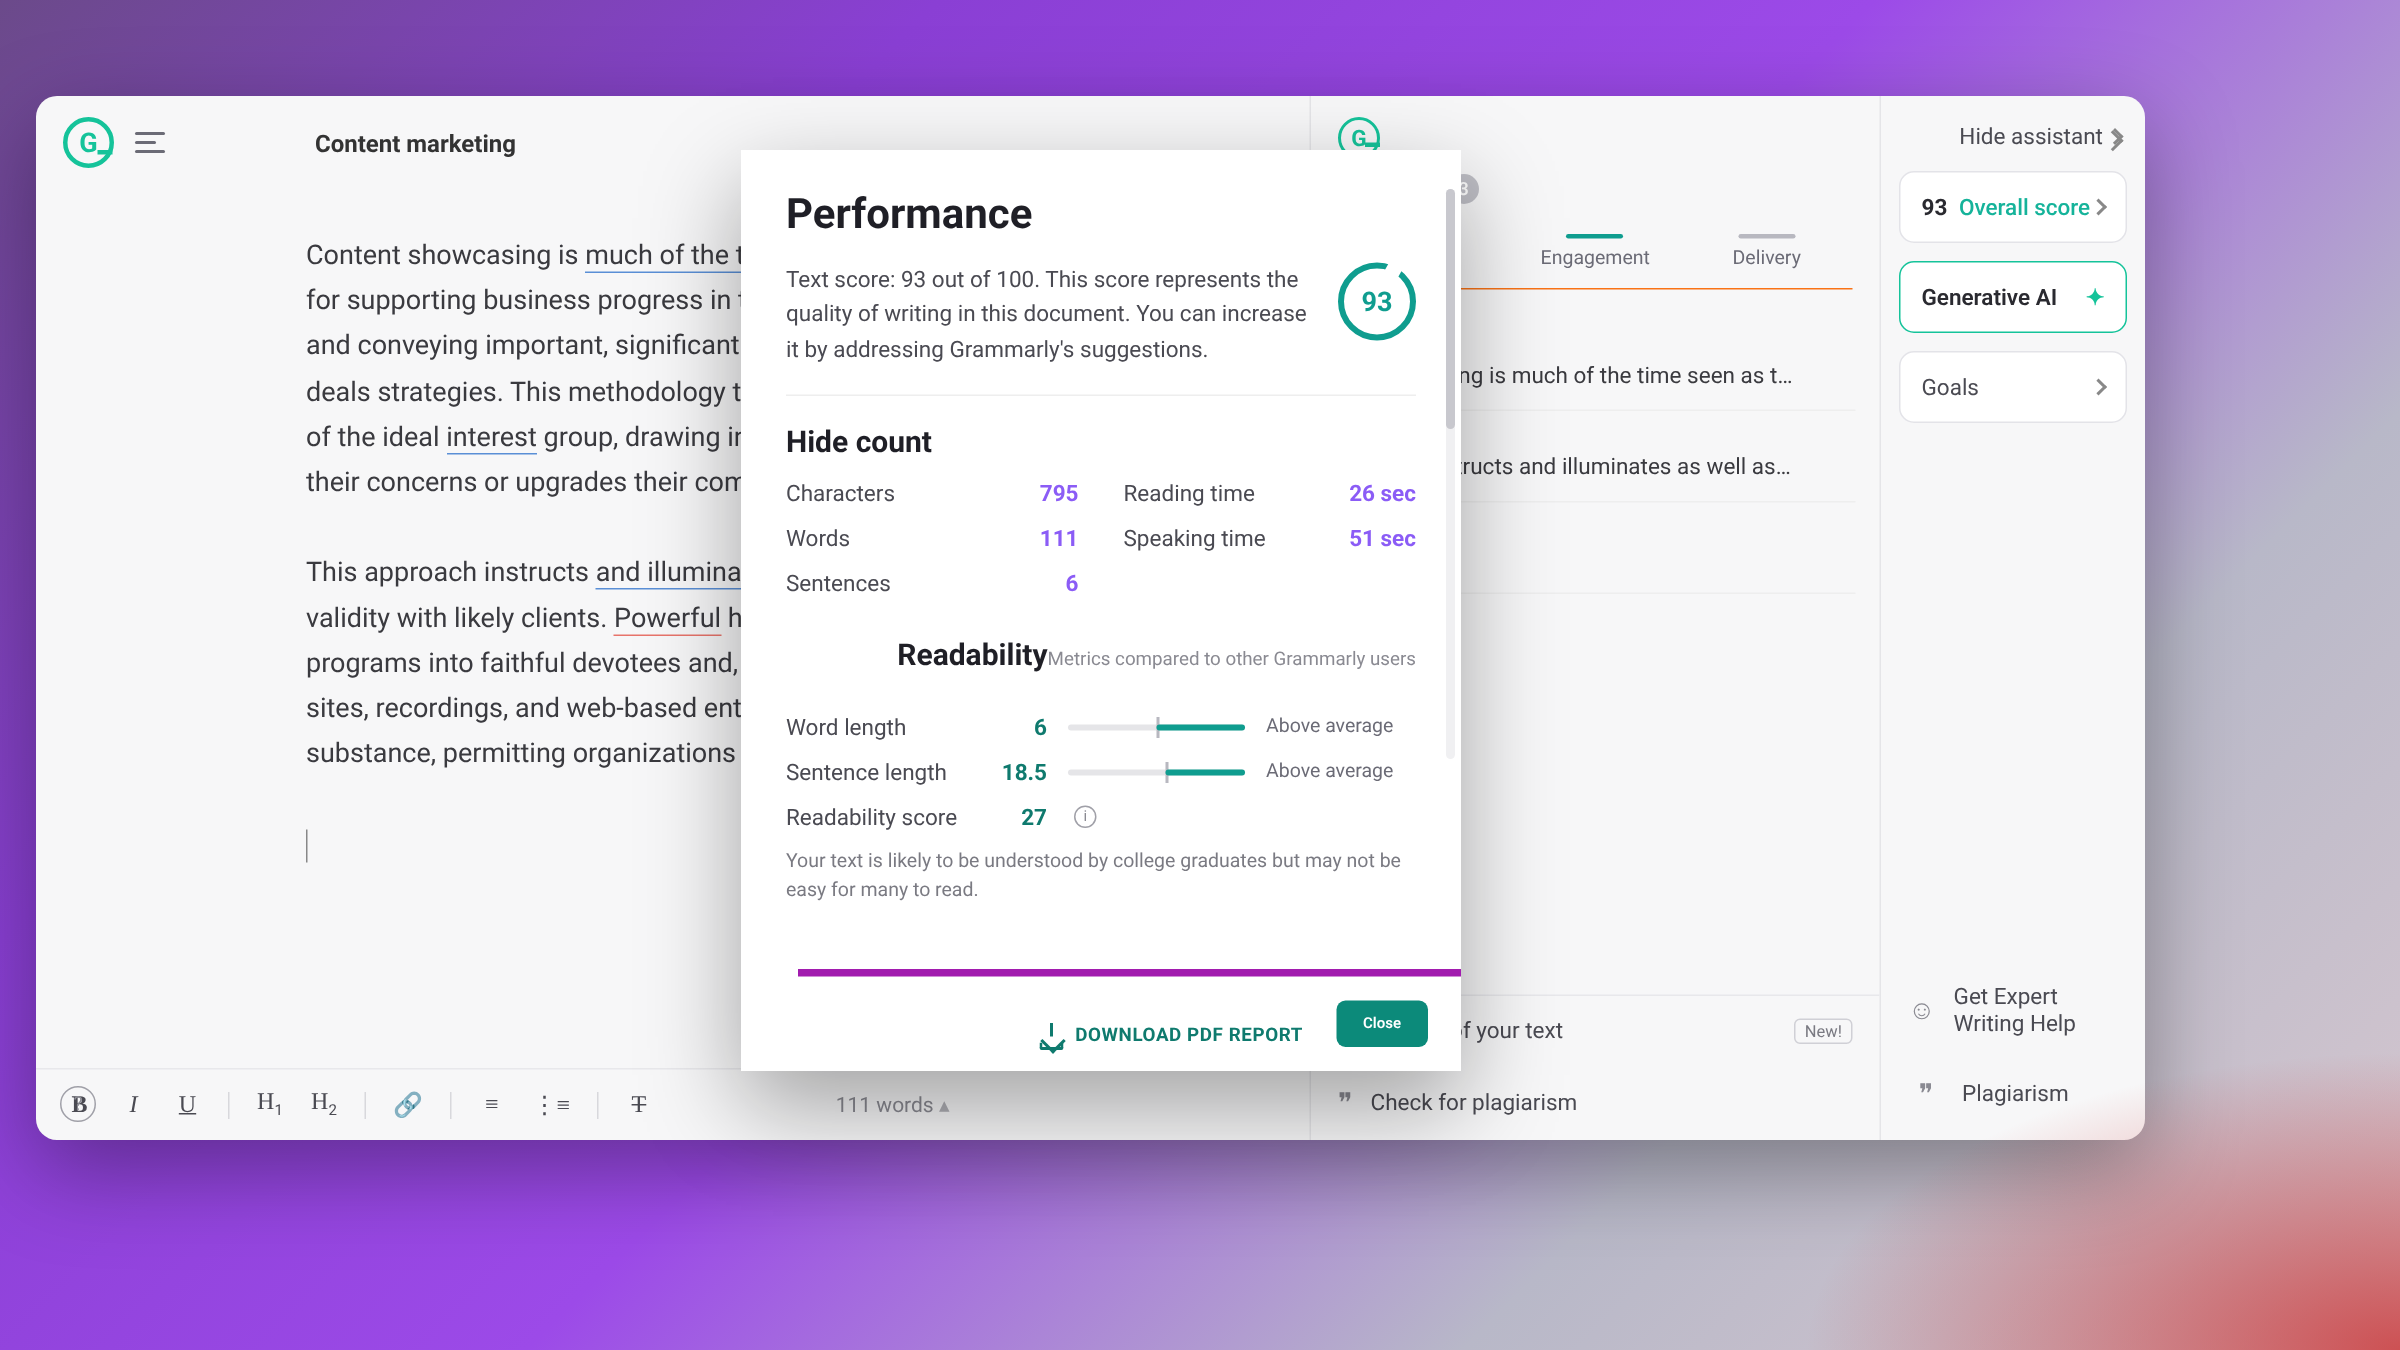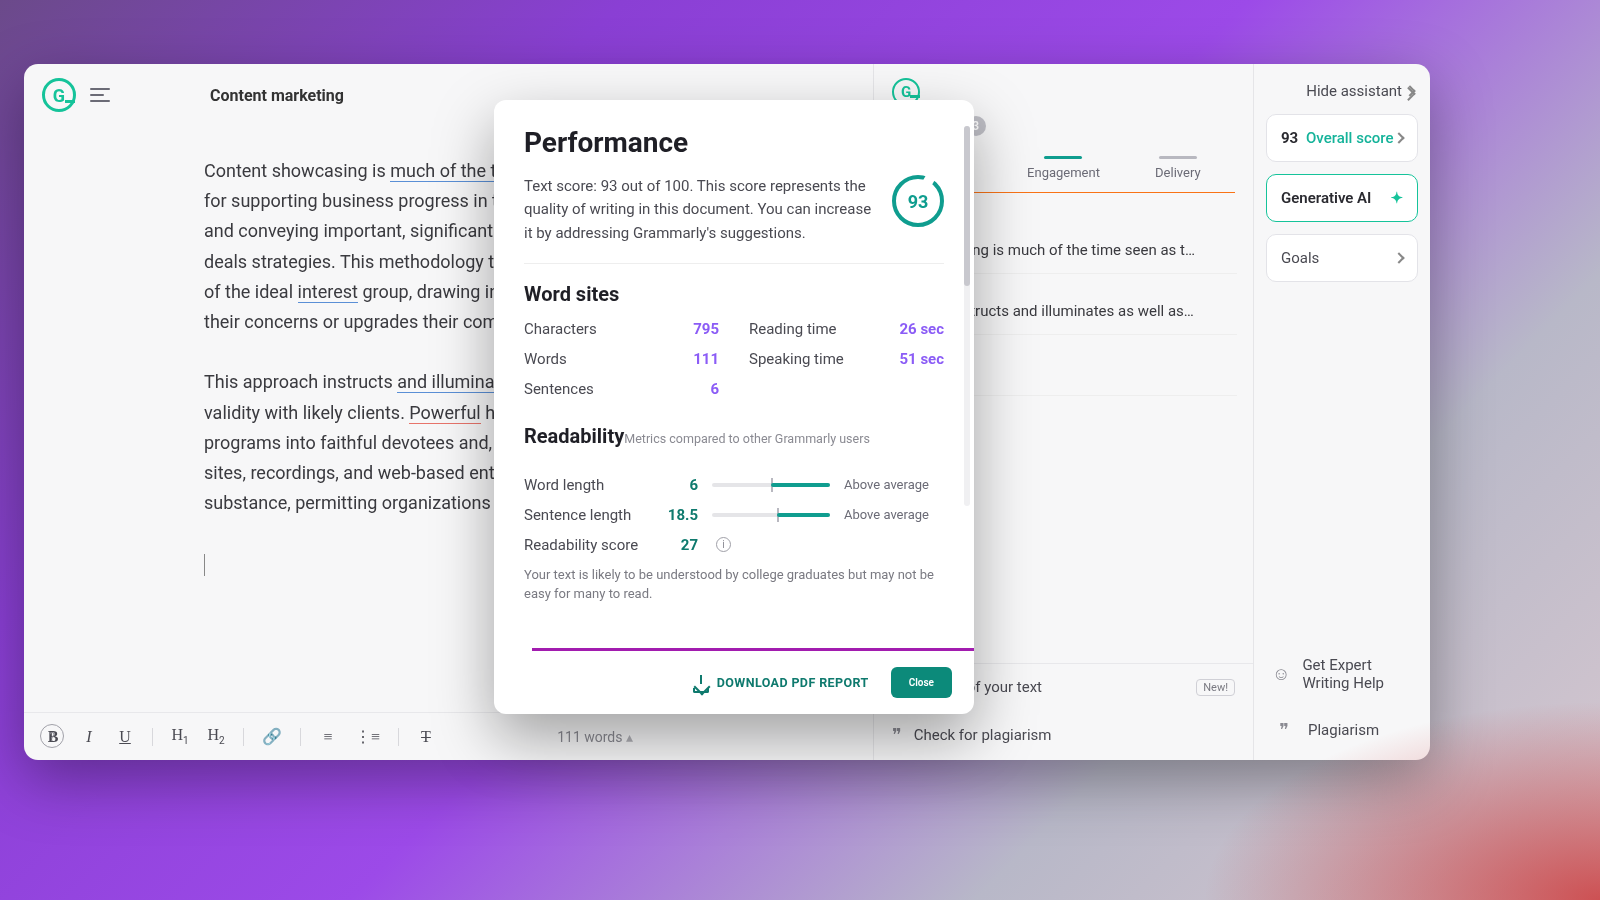"Performance" .modal { border-radius: 12px -> 0 }
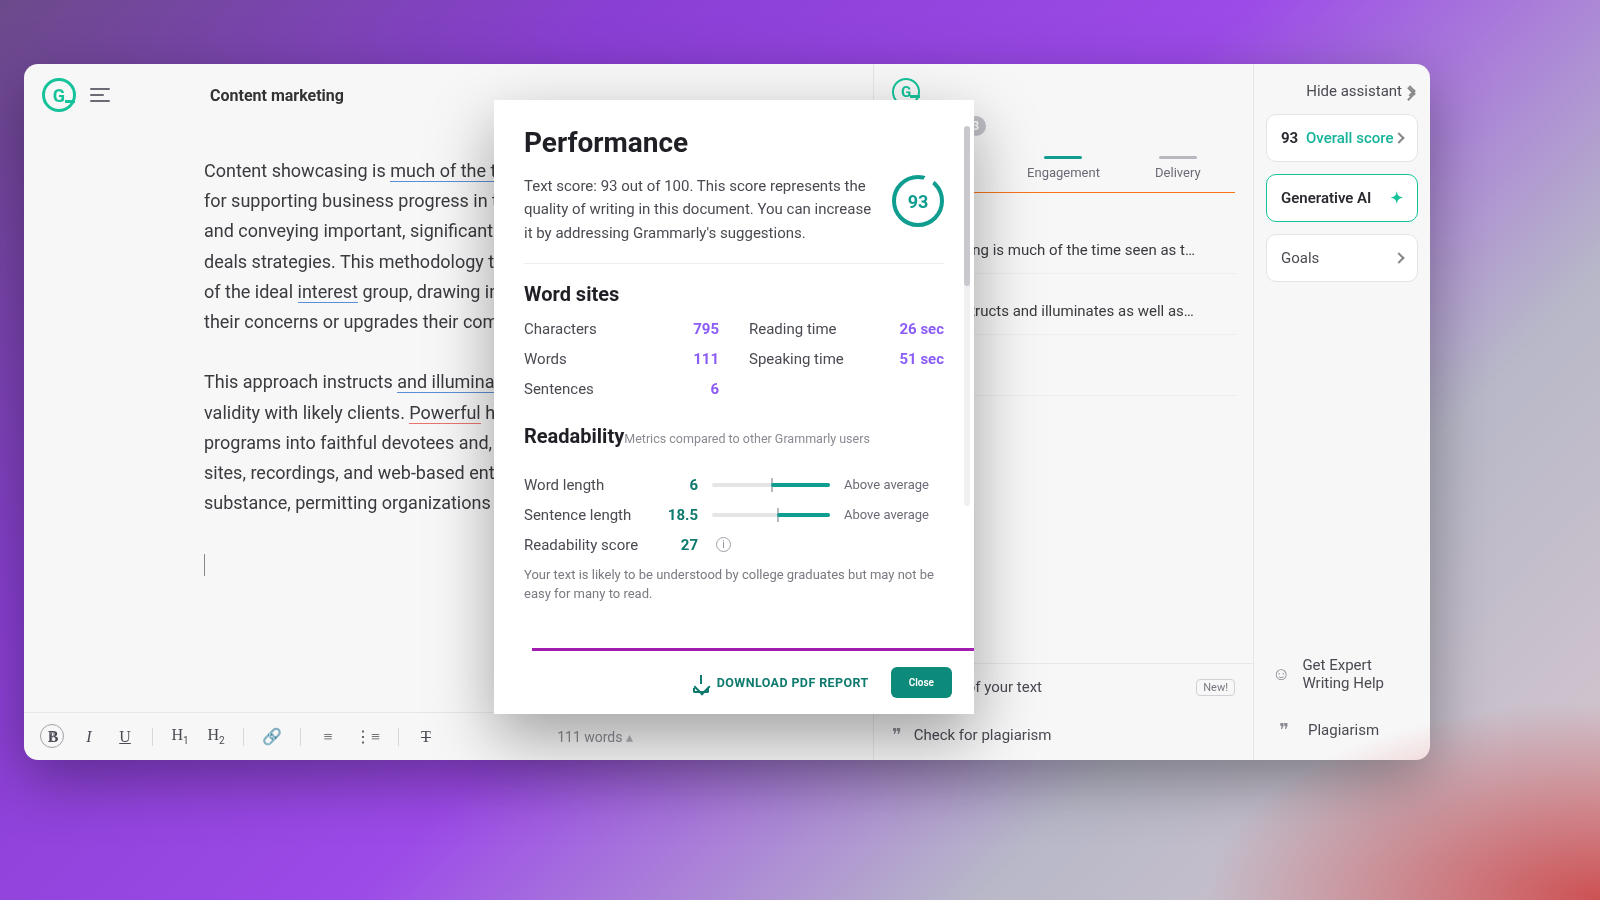"Word sites" h2 { text: Word sites -> Hide count }
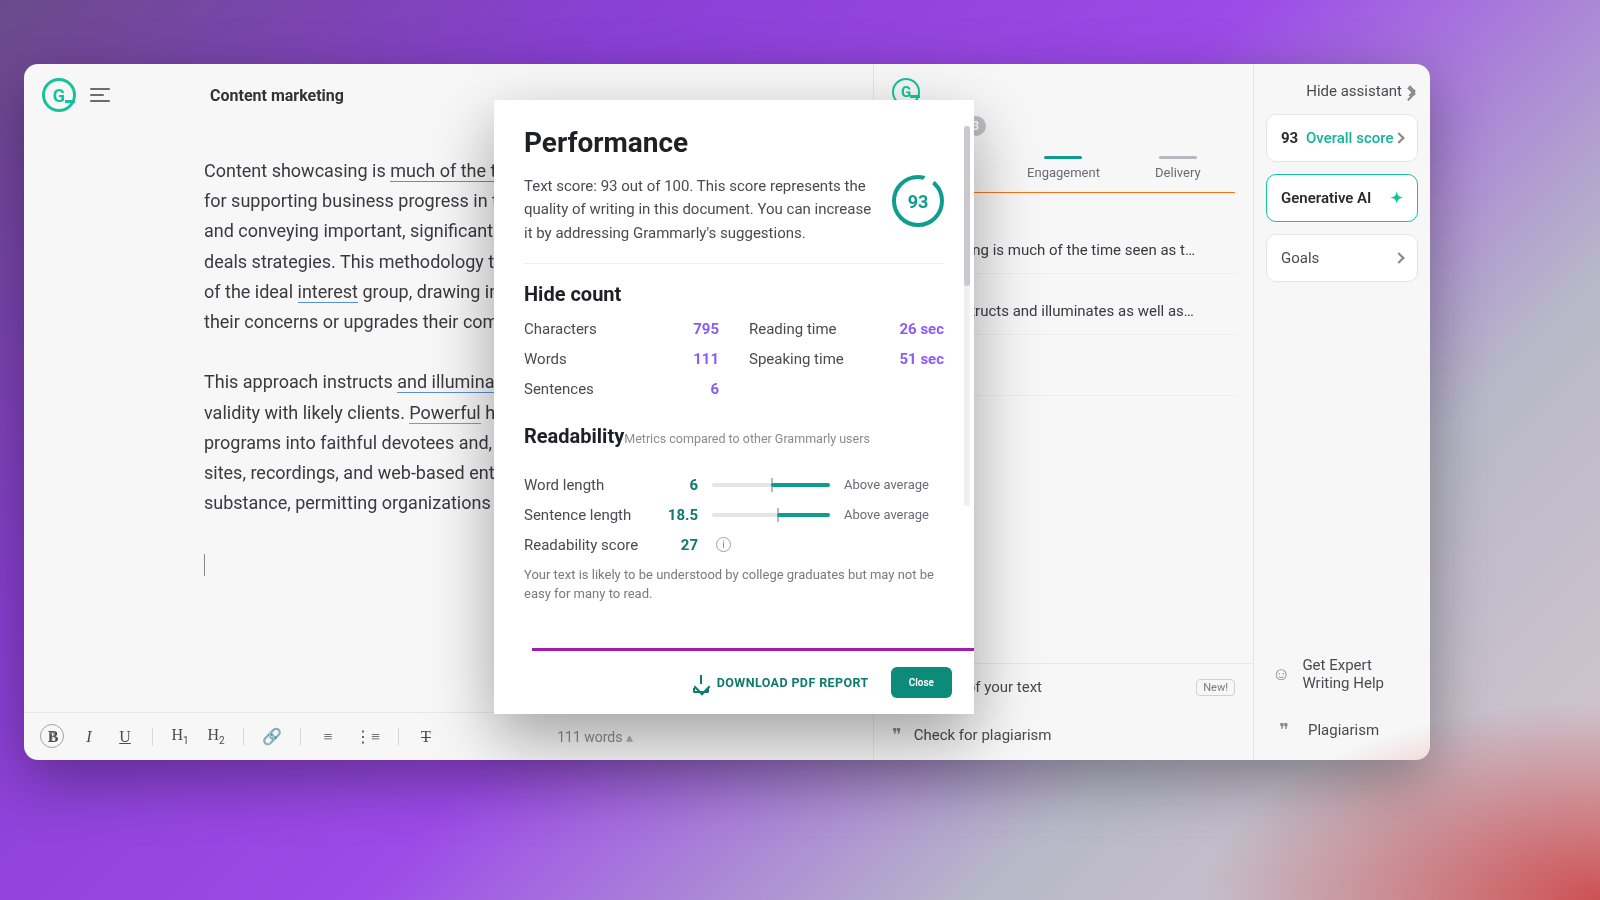"Readability" .read-head { justify-content: flex-start -> flex-end }
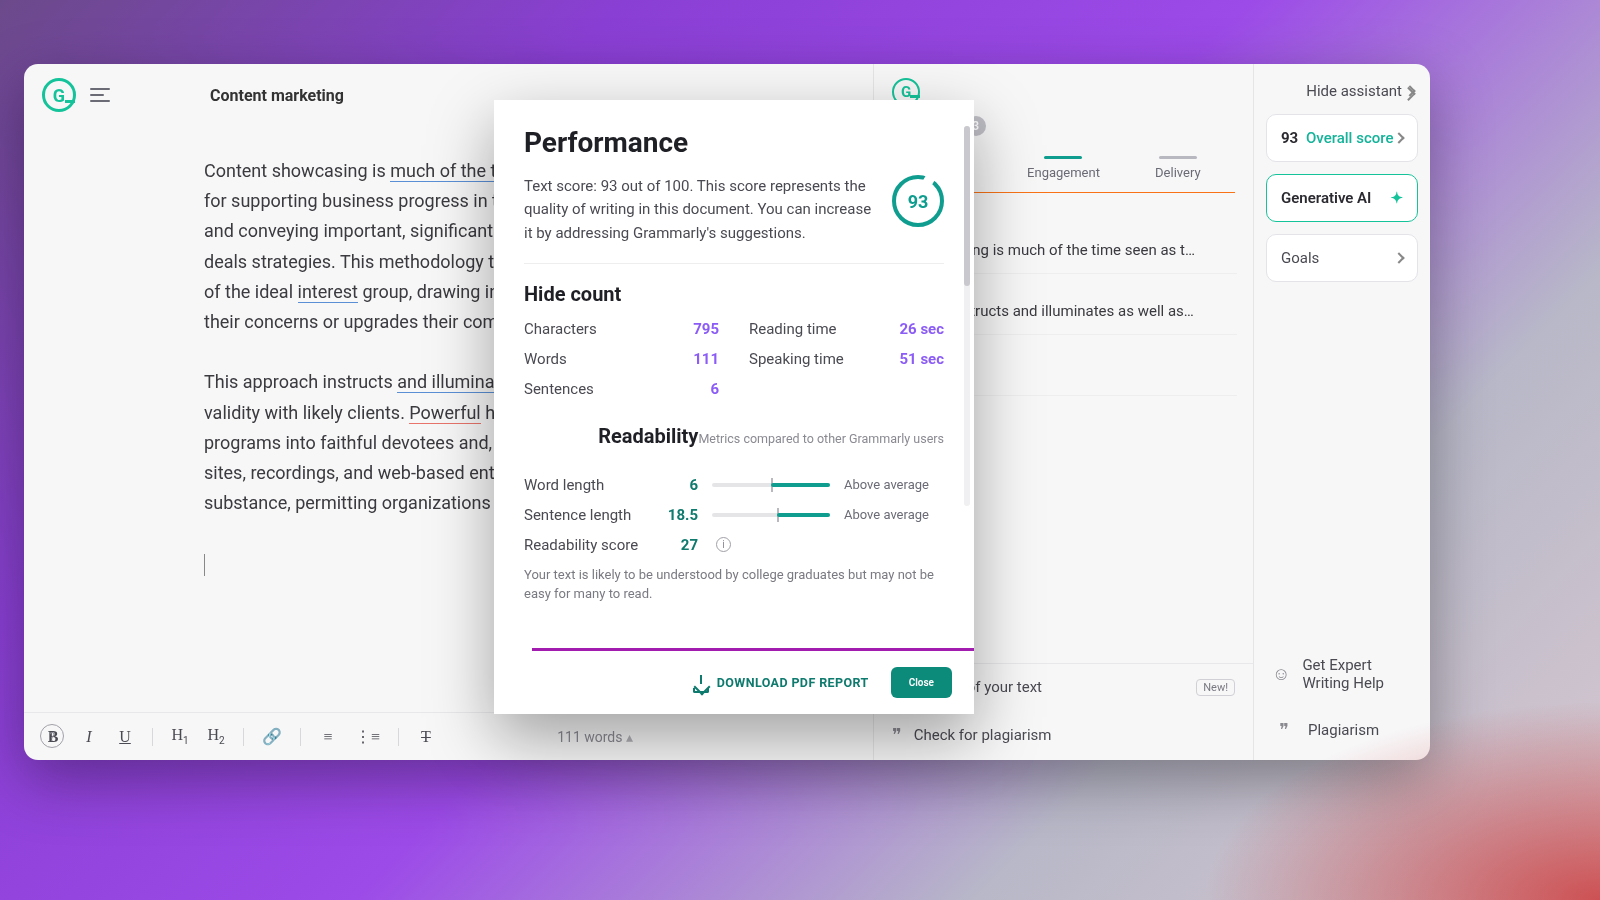"DOWNLOAD PDF REPORT" .modal-footer { align-items: center -> flex-end; border-top: 3px solid #a21caf -> 5px solid #a21caf }
